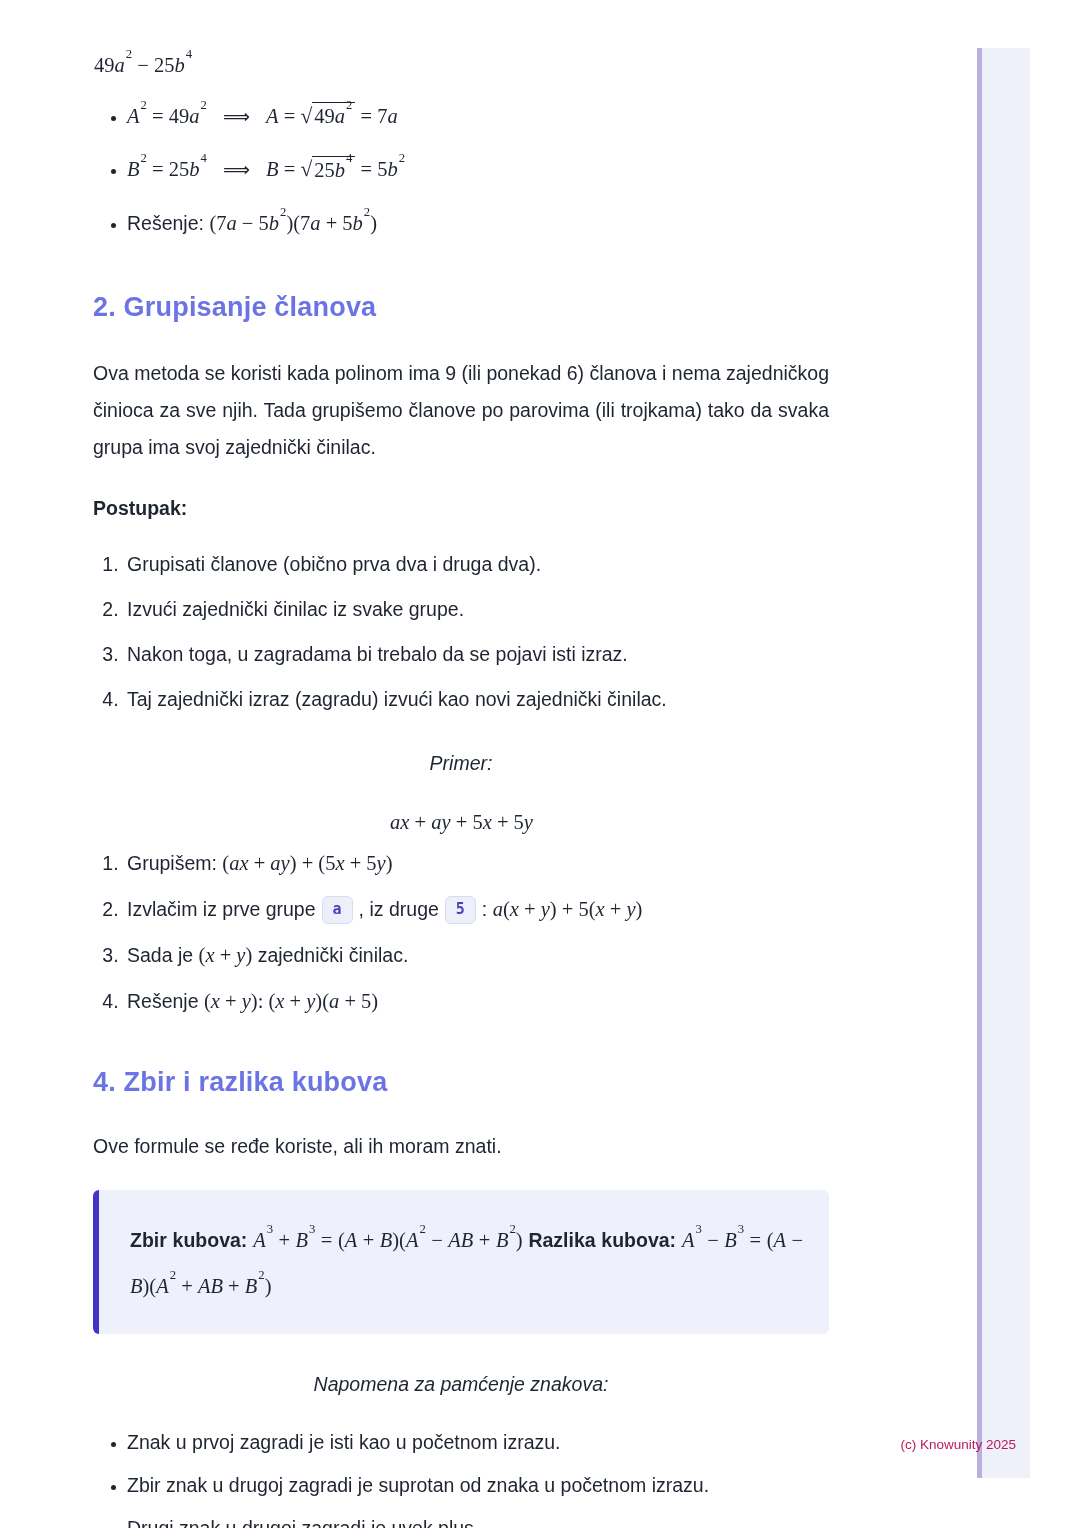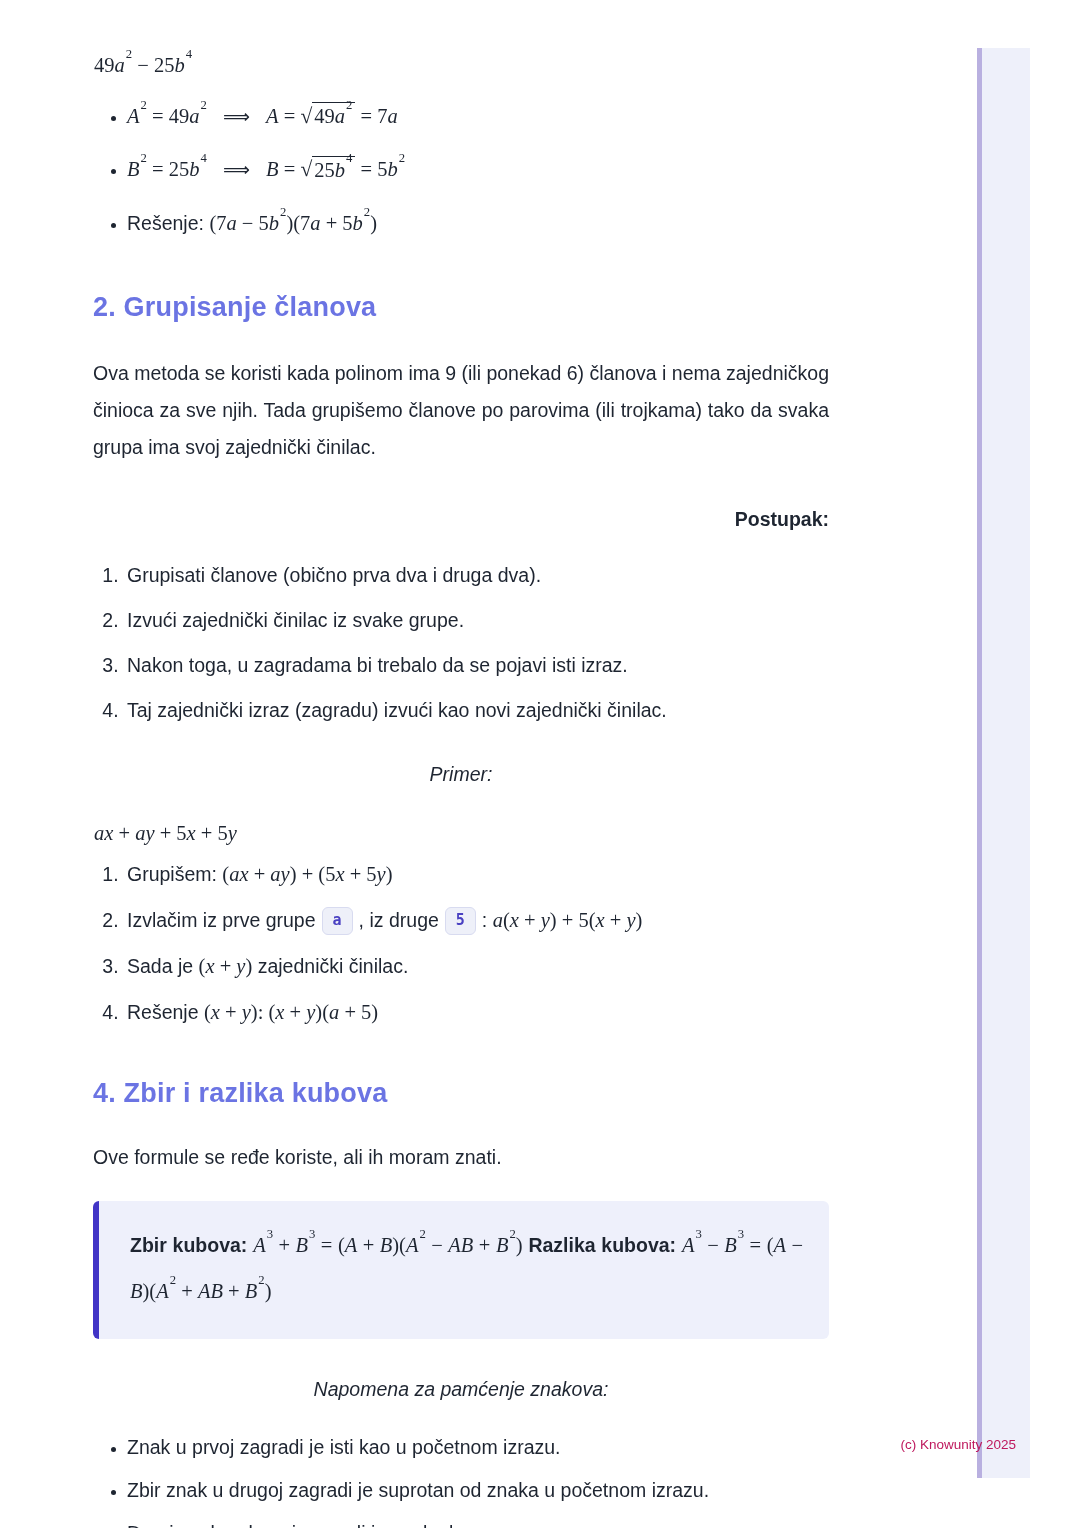"Postupak:" p.bold-label { margin-top: 39px -> 28px; text-align: right -> none }
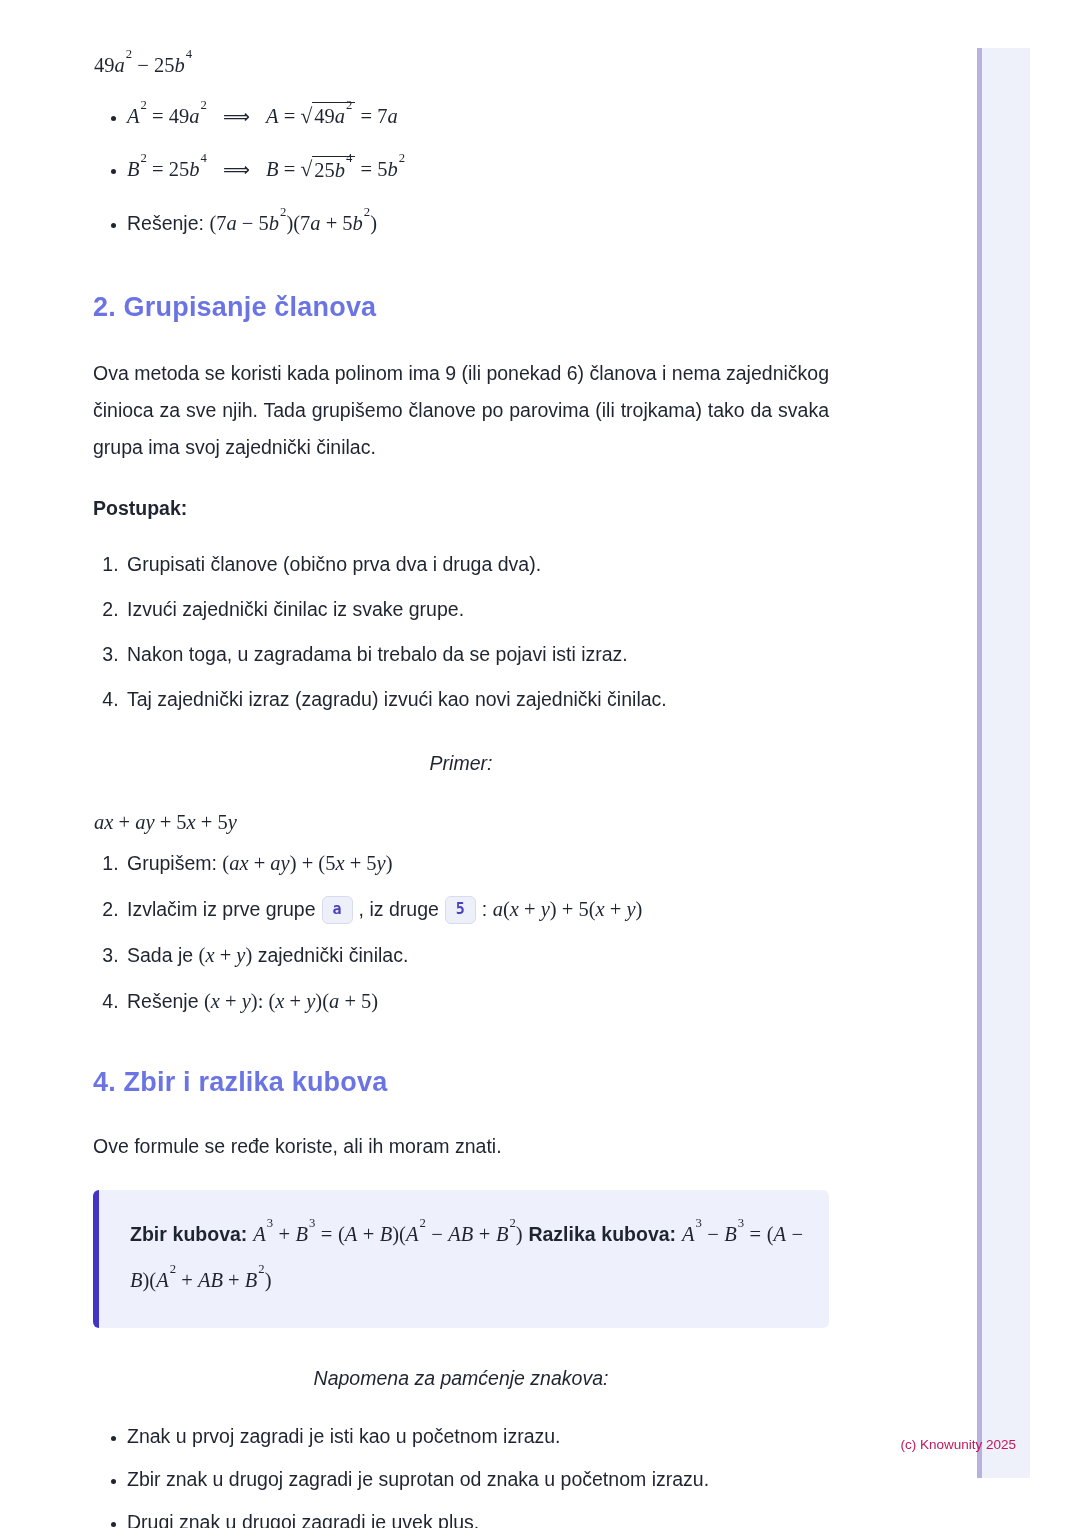"ax + ay + 5x" .expr-mid { text-align: none -> center }
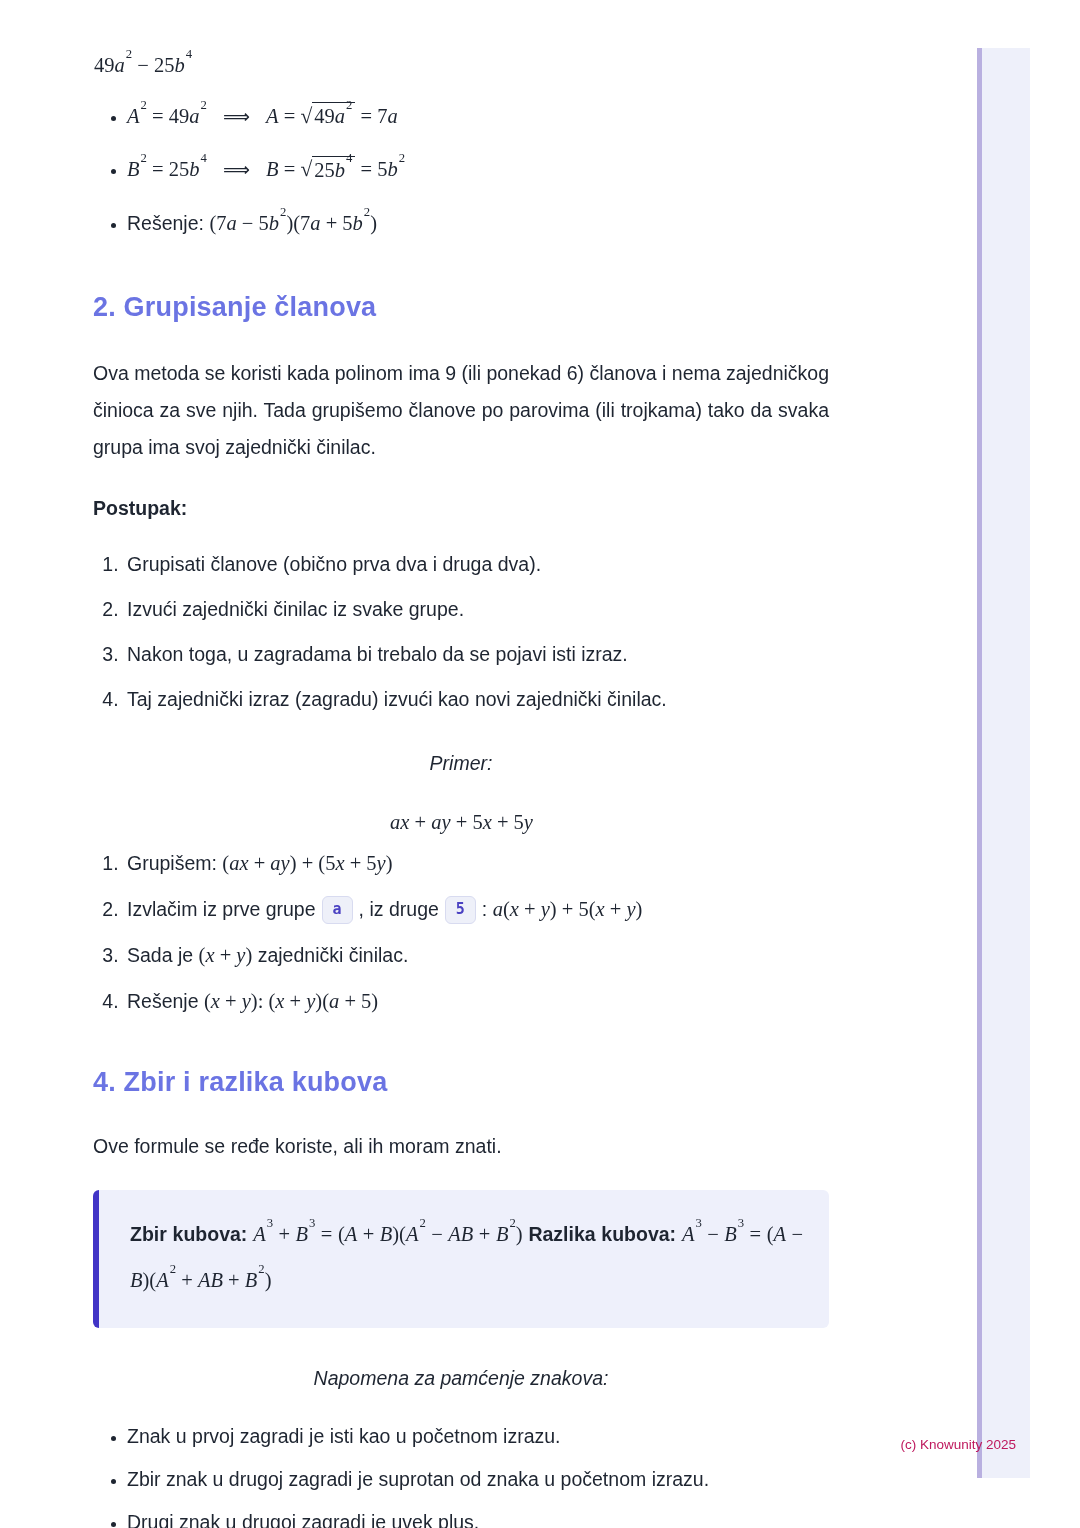"Zbir kubova: A3 + B3" .callout { padding: 19px 26px 27px 31px -> 25px 26px 27px 31px }
